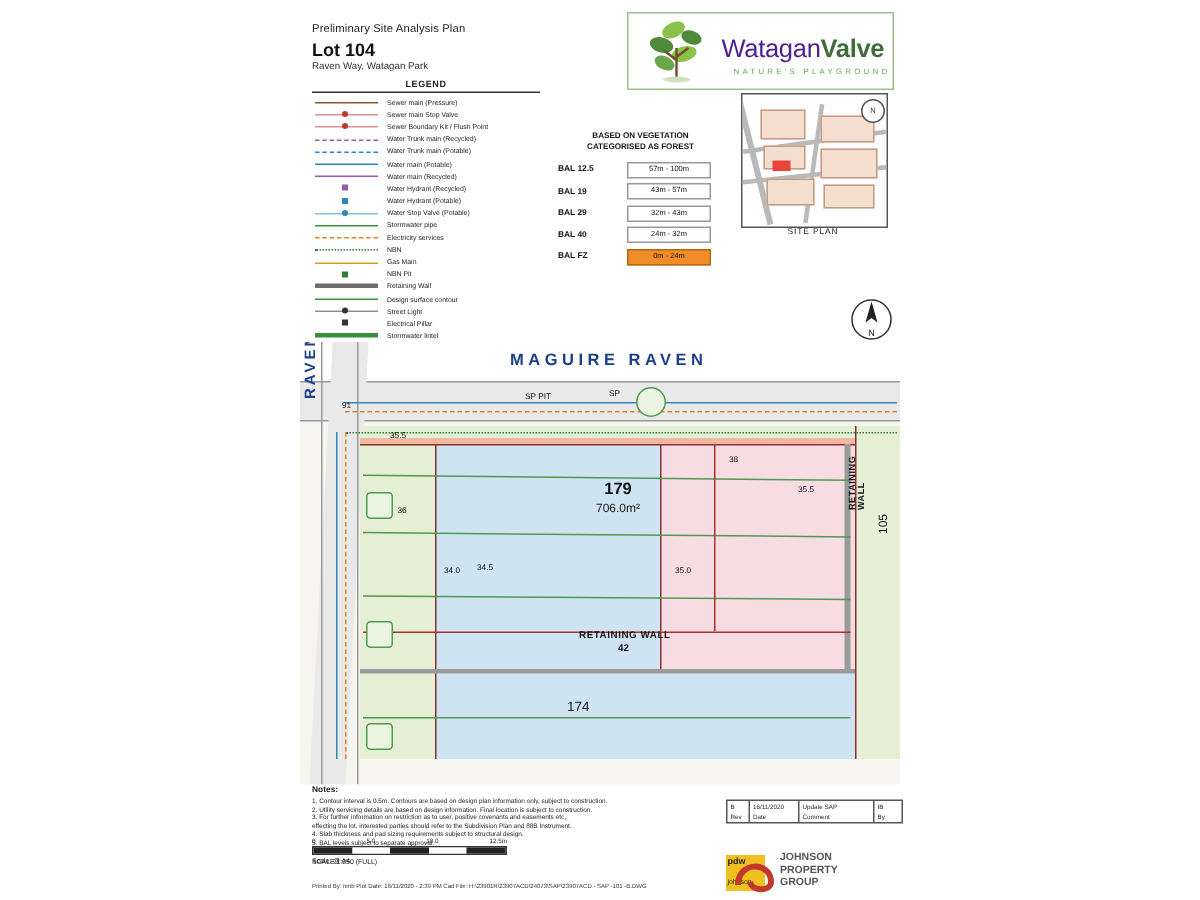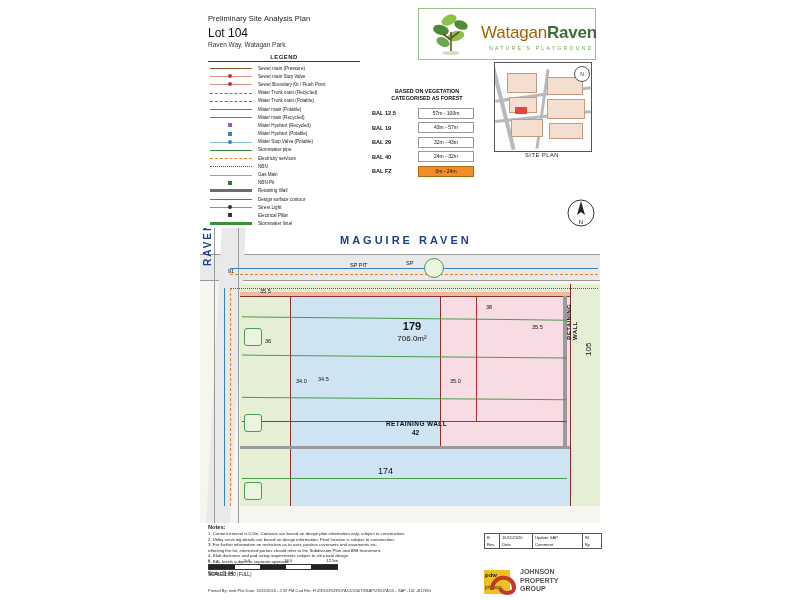"Lot 104" .hdr-lot { font-weight: normal -> bold }
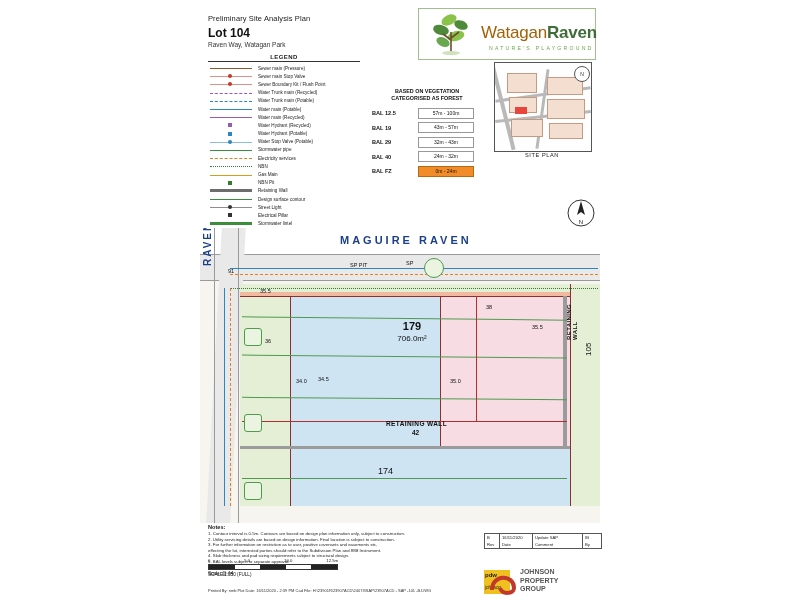"Watagan" .wt-name span { color: #a16207 -> #4c1d95 }
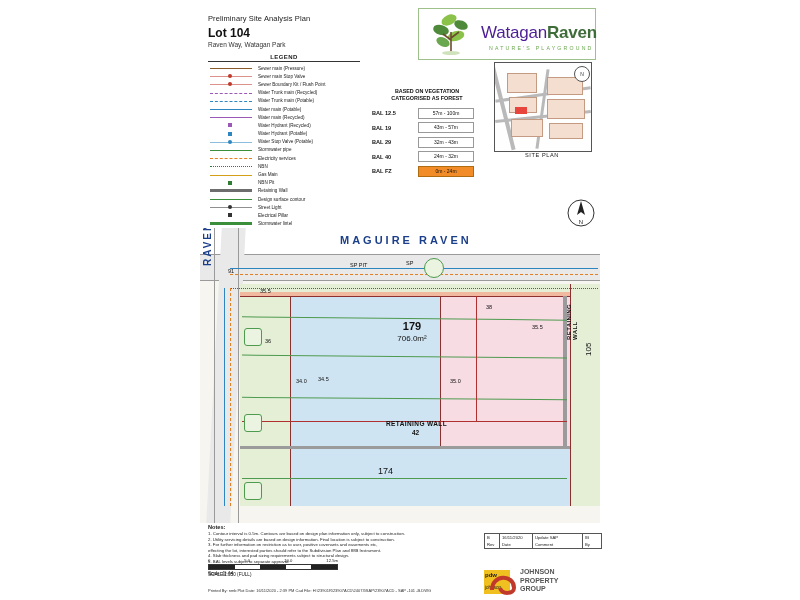"Raven" span { text: Raven -> Valve }
